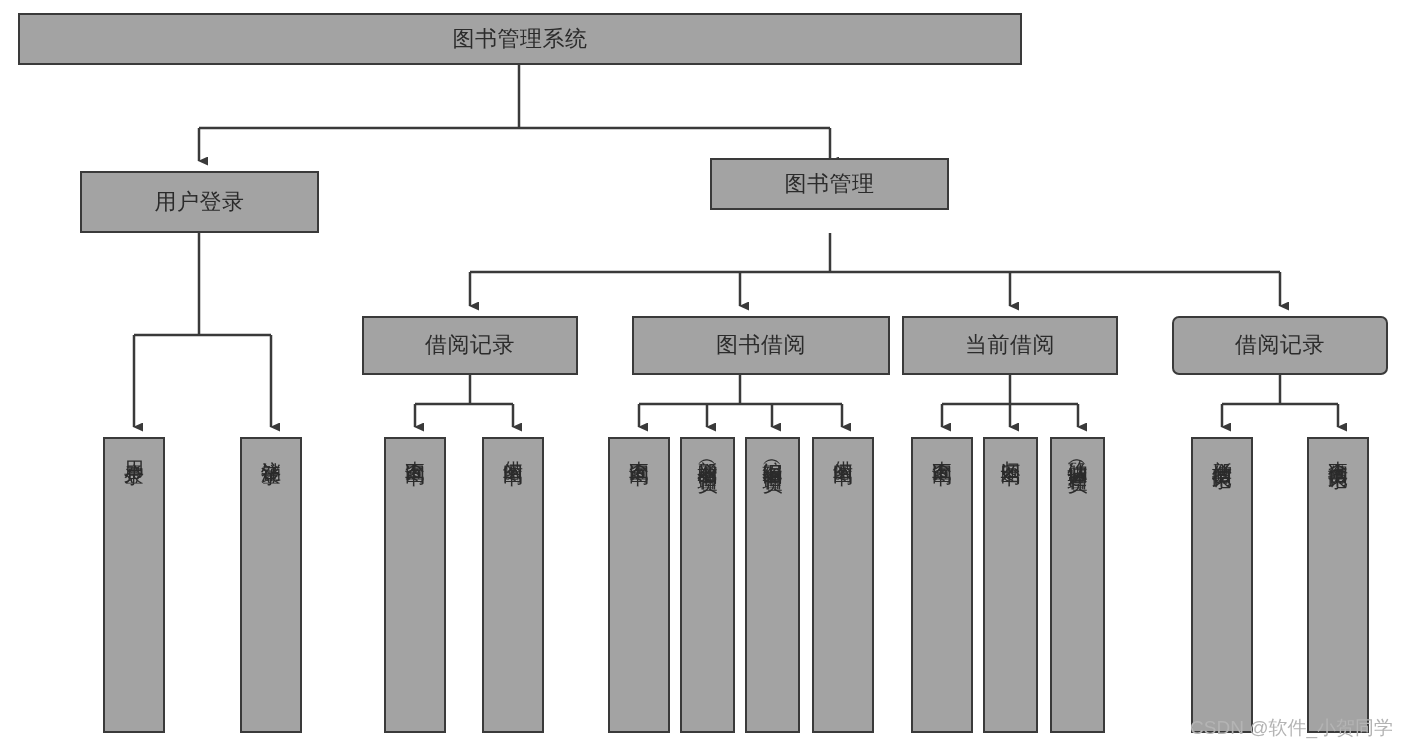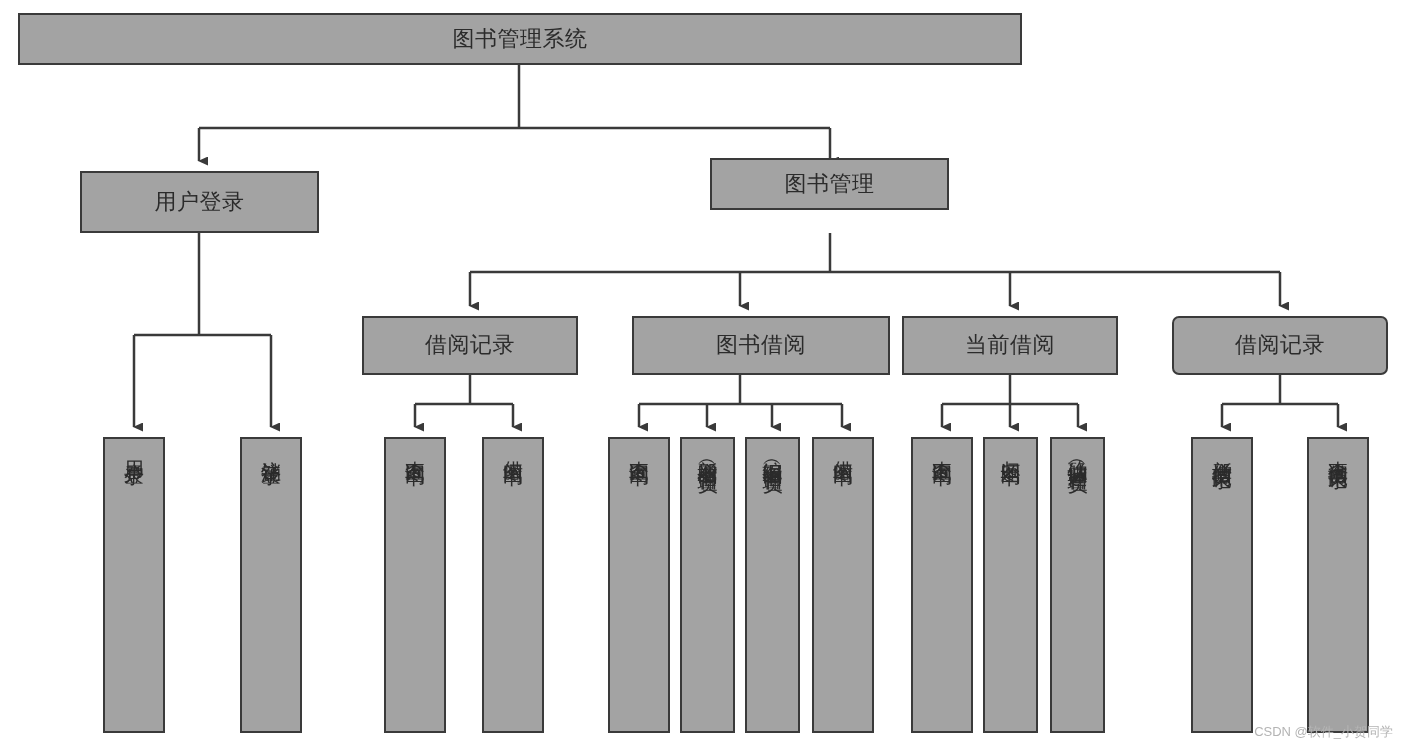"CSDN @软件_小贺同学" #watermark { font-size: 13px -> 19px }
